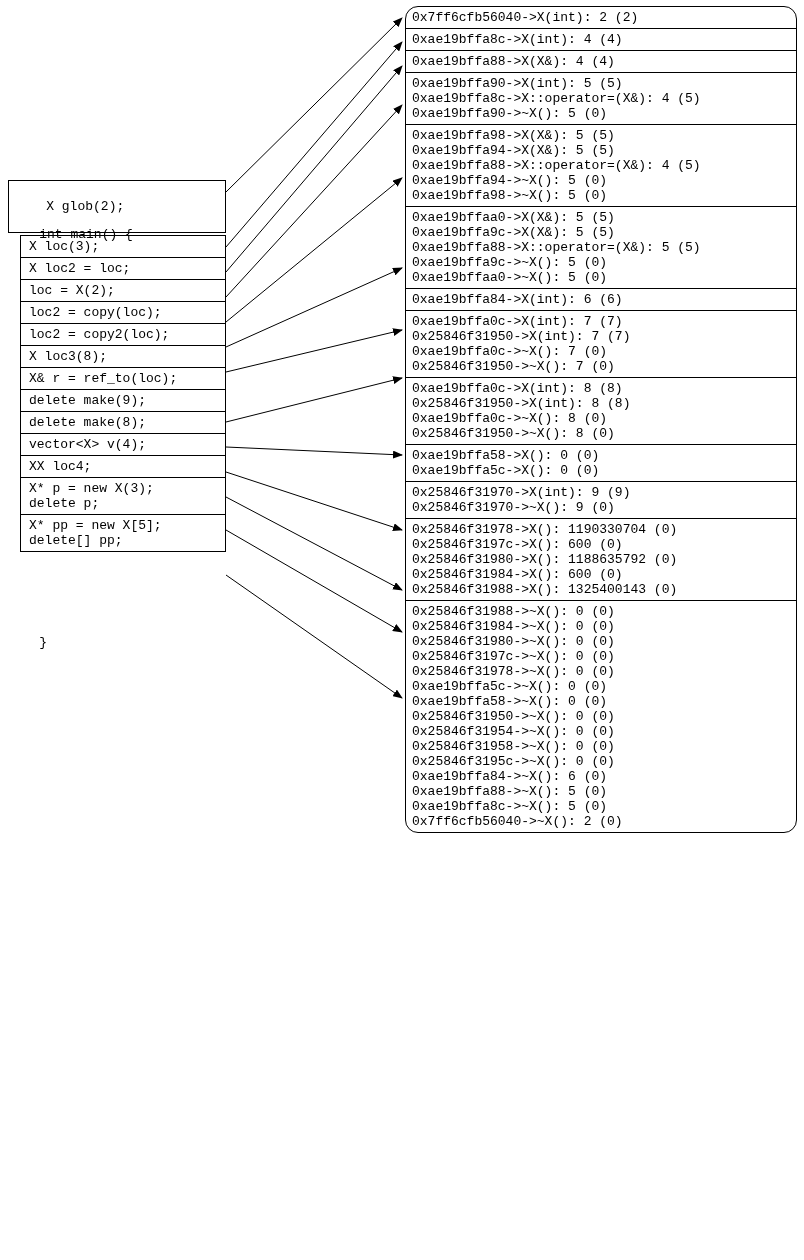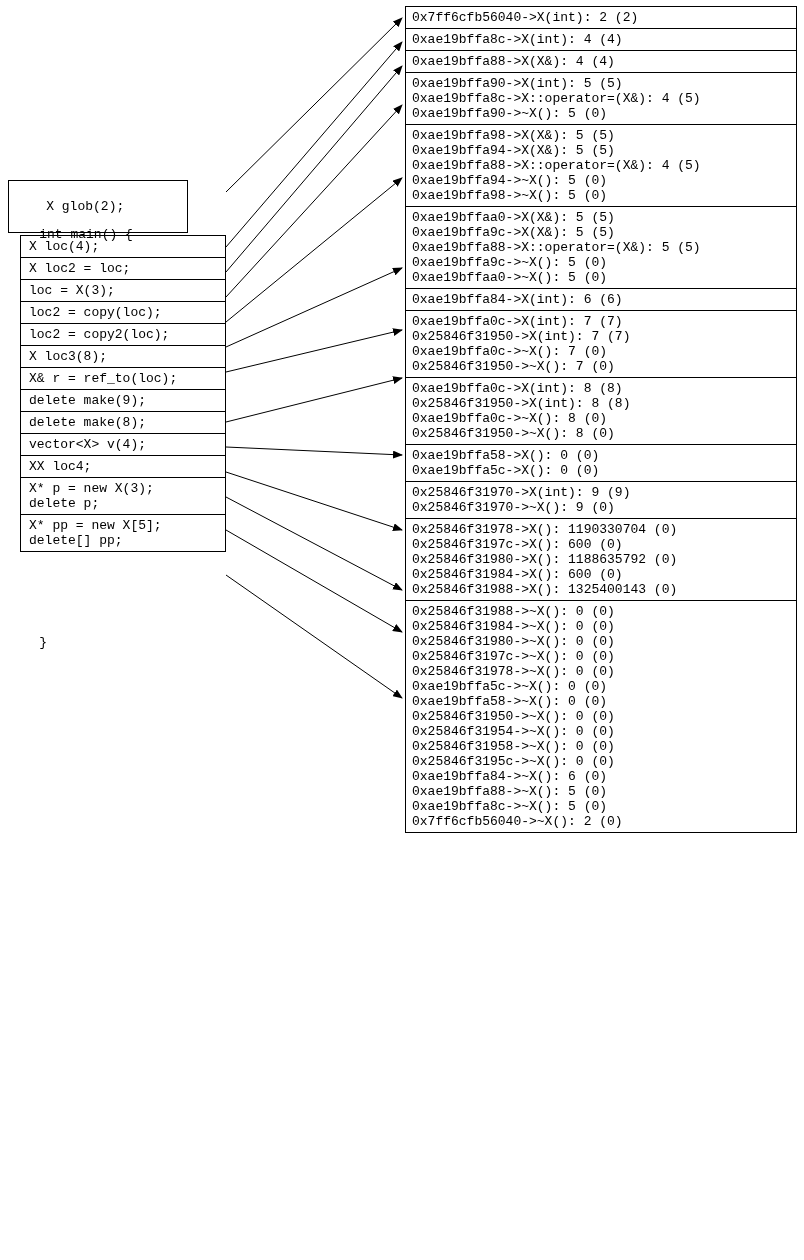"0x7ff6cfb56040->X(int): 2 (2)" div.right-stack { border-radius: none -> 13px }
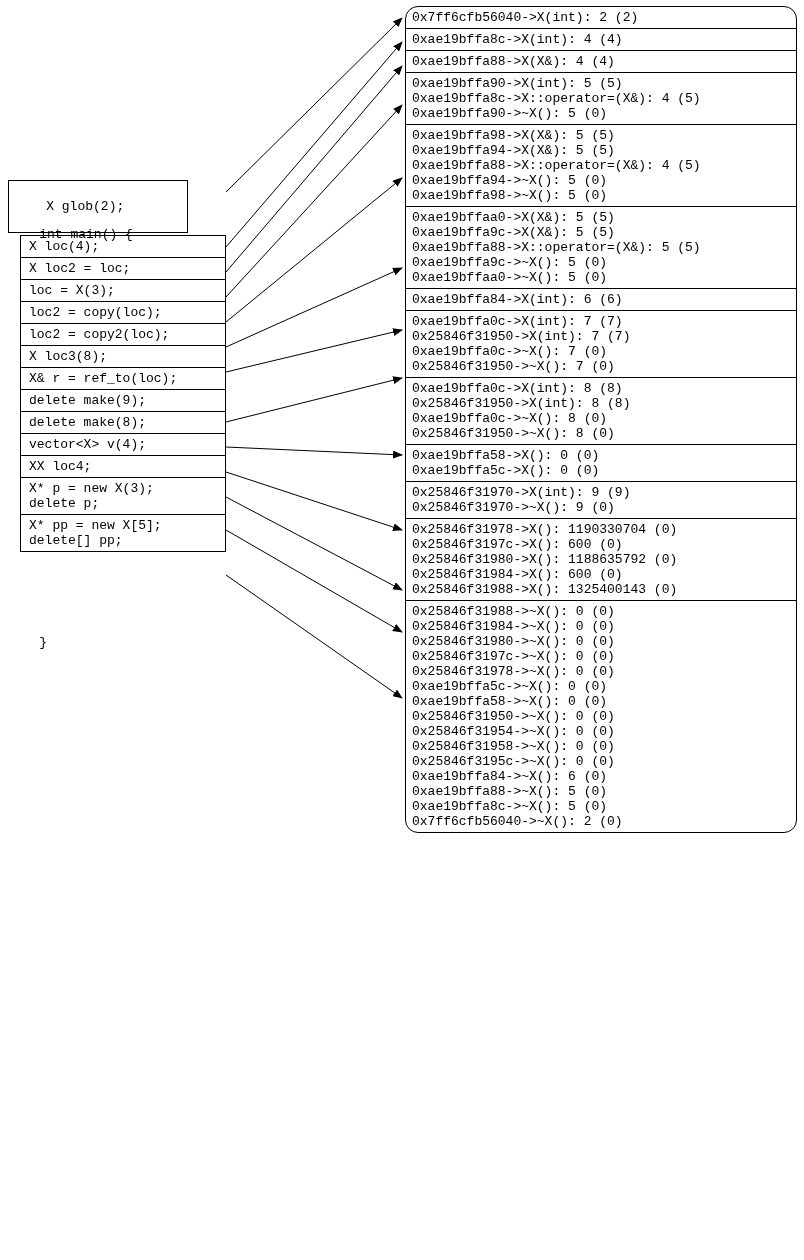"X glob(2);" div.box { width: 180px -> 218px }
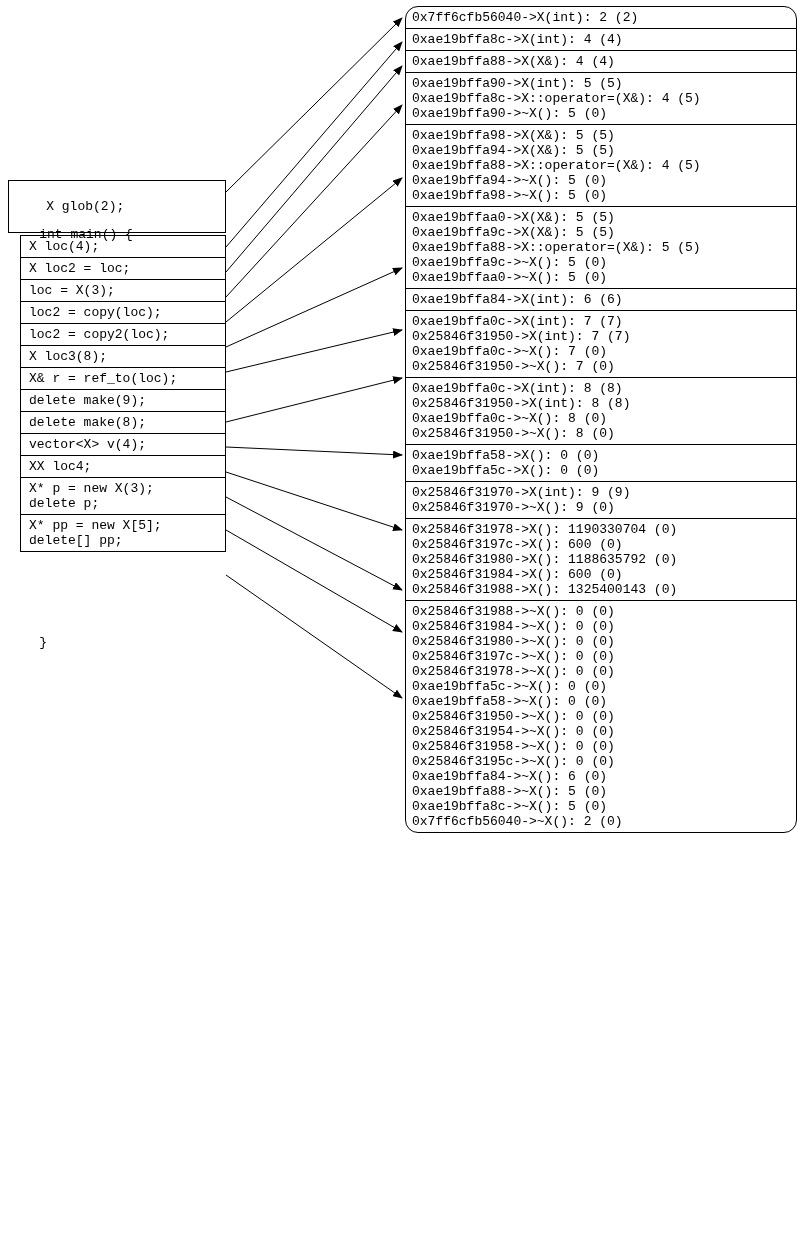"X loc(4);" span { text: 4 -> 3 }
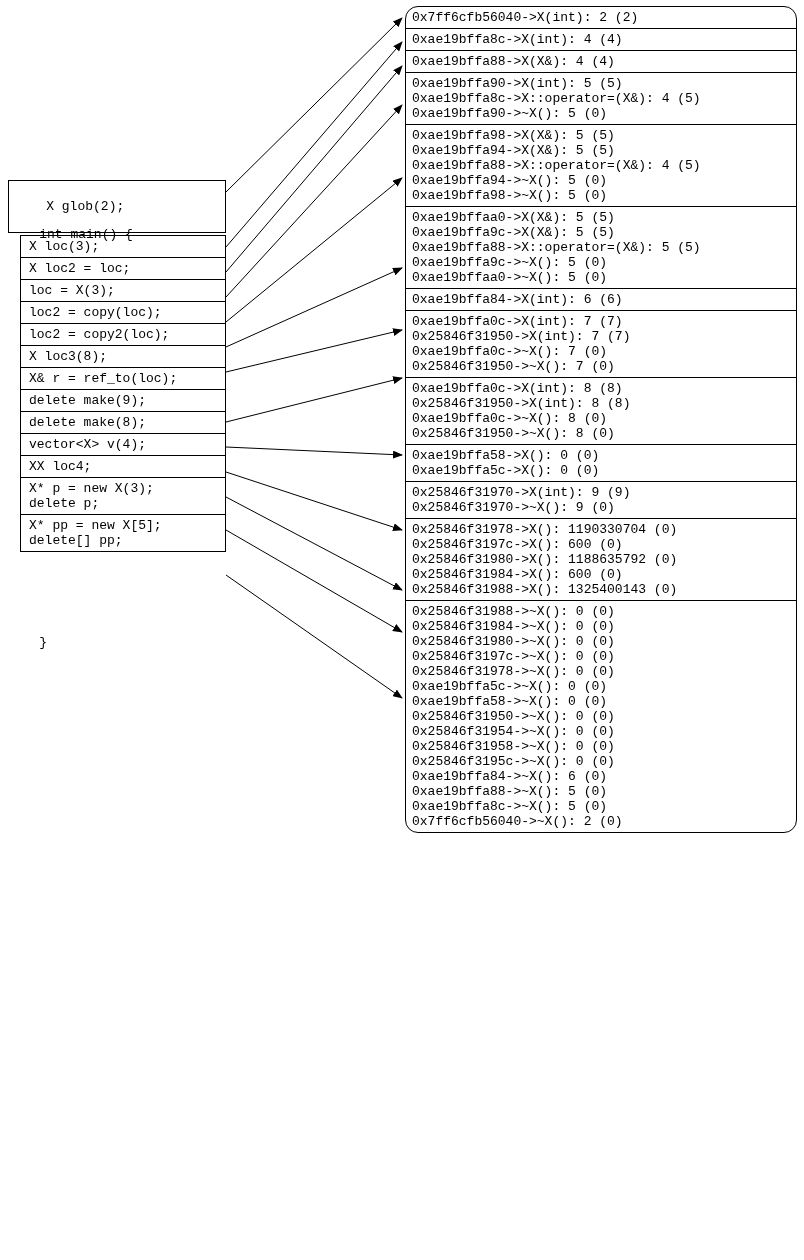"loc = X(3);" span { text: 3 -> 2 }
